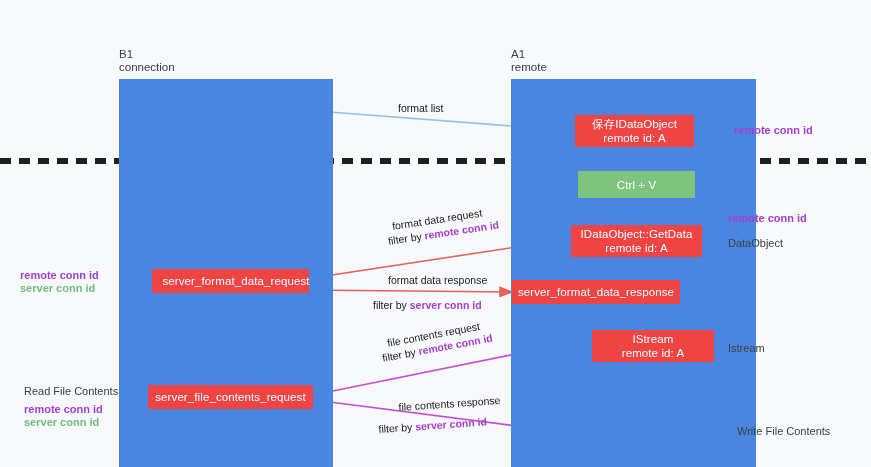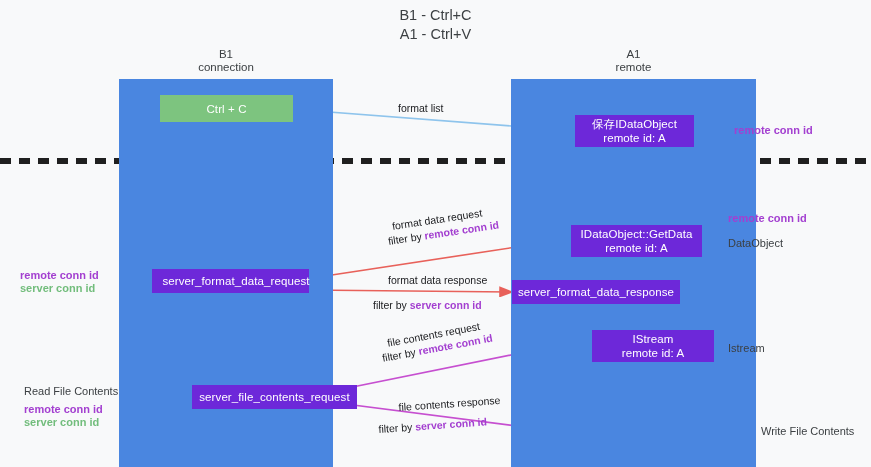"B1 - Ctrl+C" div.abs { html: <div>B1 - Ctrl+C A1 - Ctrl+V</div> -> none }
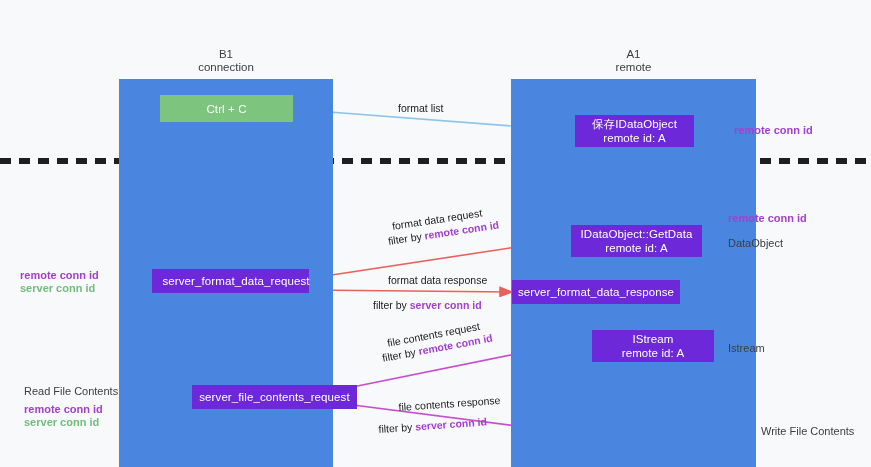"B1" .lane-head { text-align: center -> left }
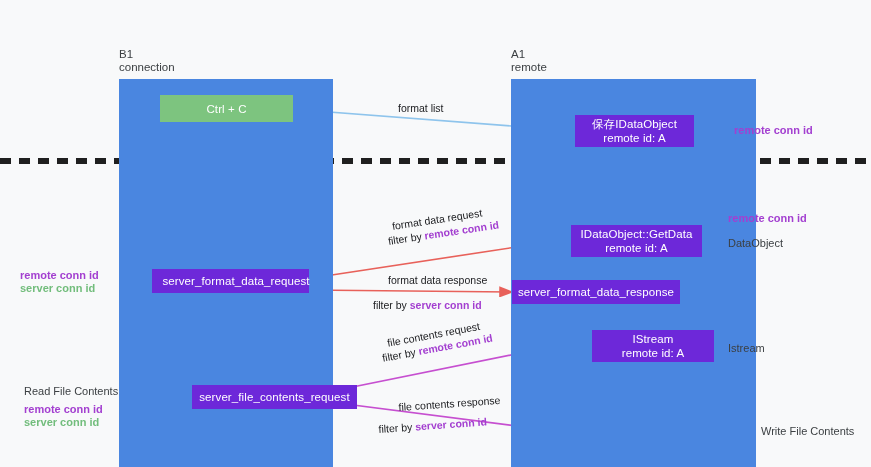"Ctrl + C" div.abs { html: <div>Ctrl + C</div> -> none }
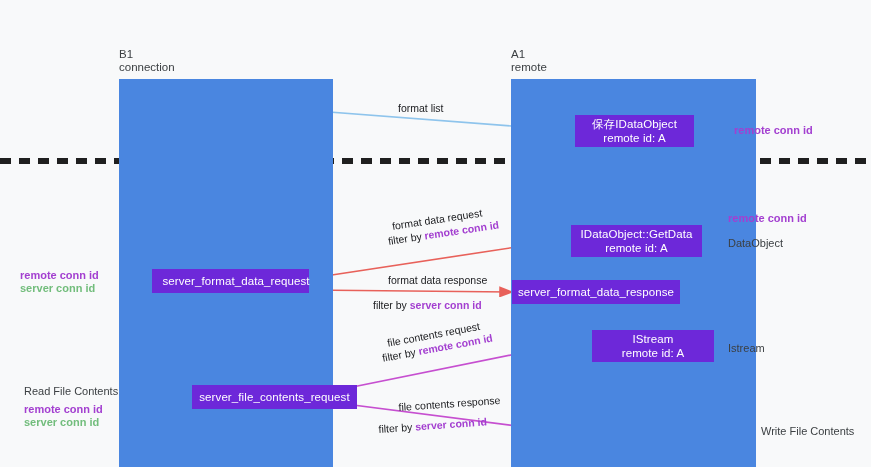"保存IDataObject" .node.orange { background: #6d28d9 -> #ef4444 }
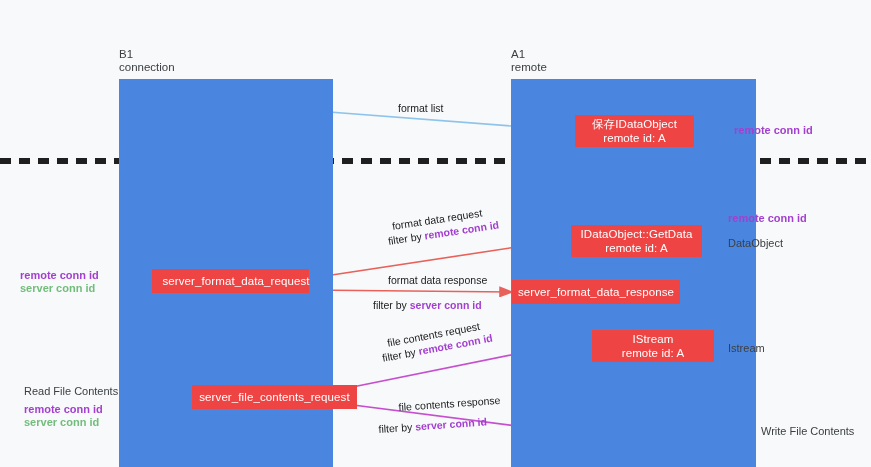"Ctrl + V" div.abs { html: none -> <div>Ctrl + V</div> }
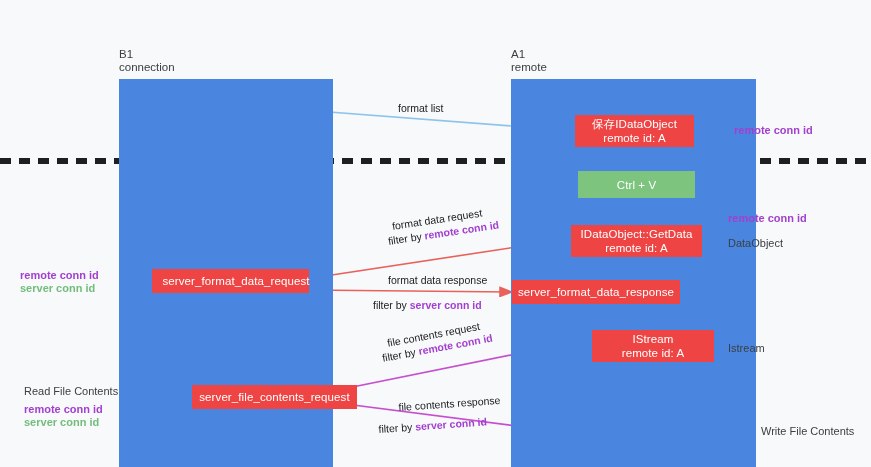"server_file_contents_request" div.abs { margin-left: 44px -> none }
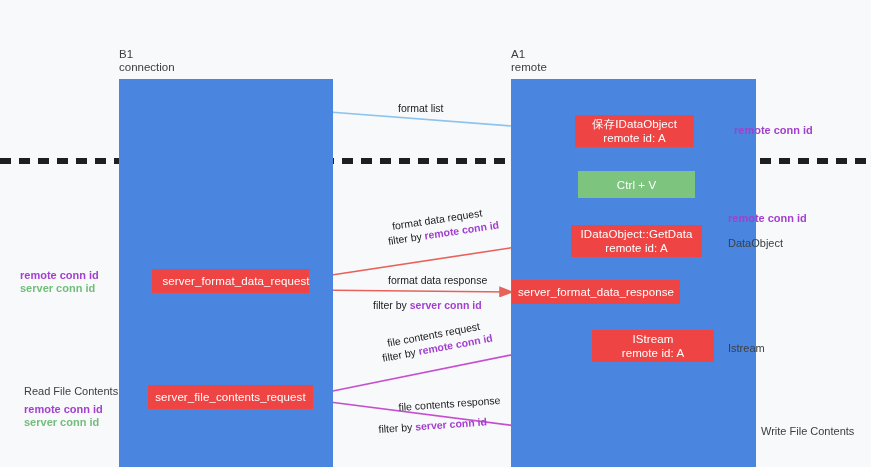"Write File Contents" div.abs { margin-left: 24px -> none }
